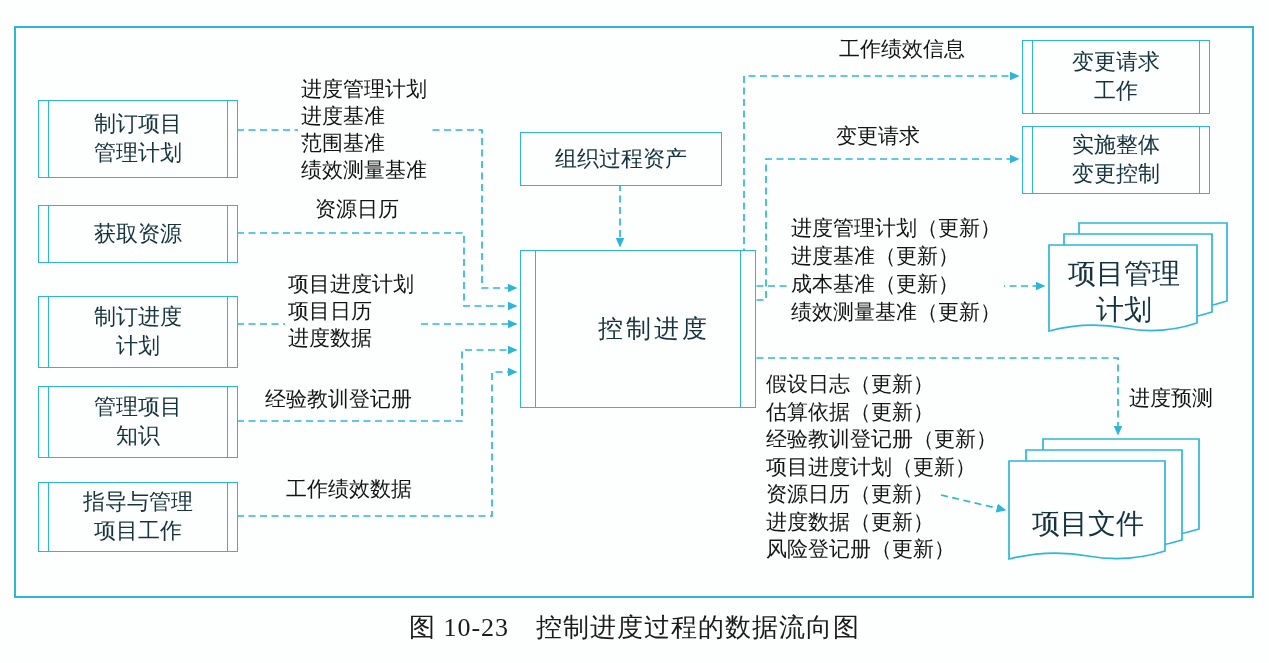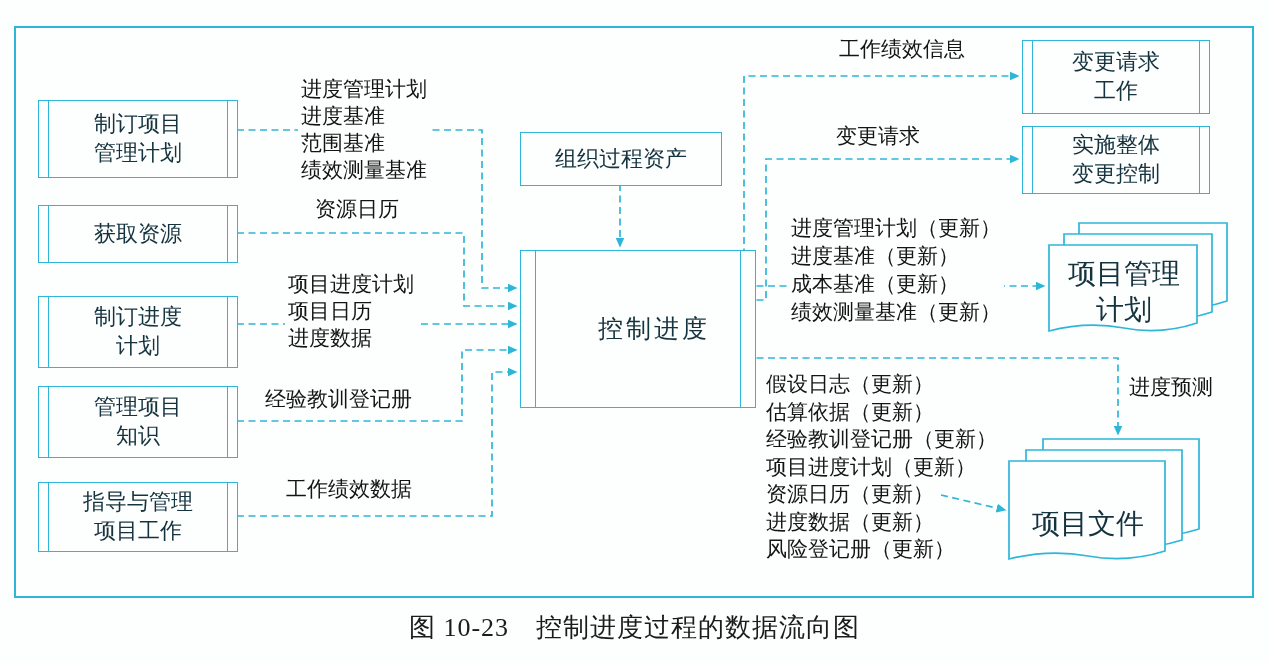"进度预测" div.lbl { top: 374px -> 385px }
